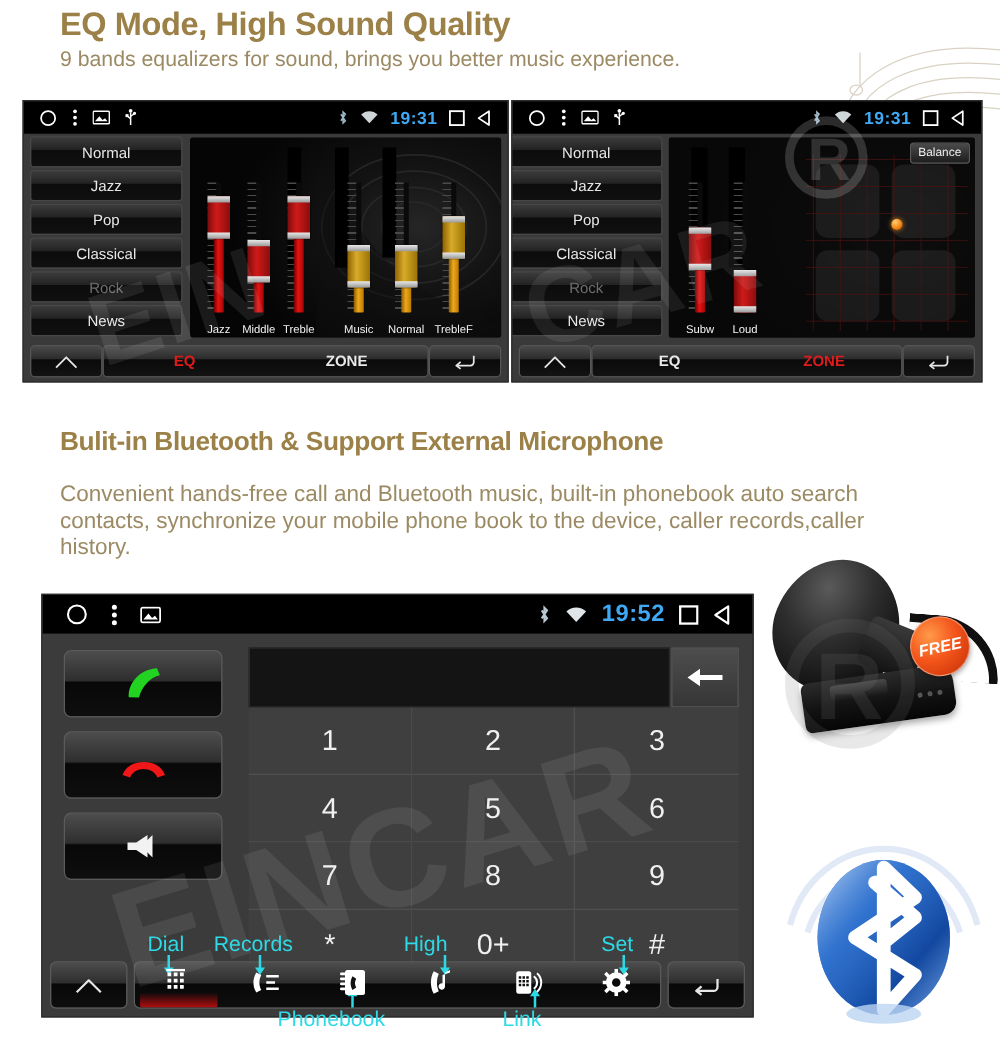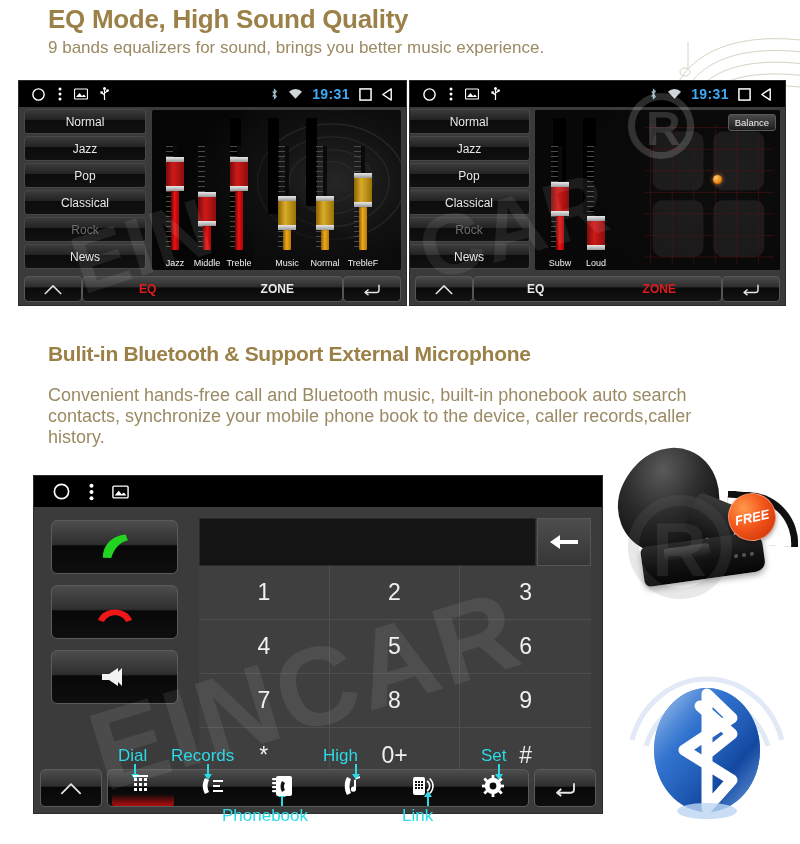"19:52" div.sb-right { html: none -> <div> <span> <svg> <path></path> </svg> </span> <span> <svg> <path></path> </svg> </span> <span>19:52</span> <span> <svg> <rect></rect> </svg> </span> <span> <svg> <path></path> </svg> </span> </div> }
